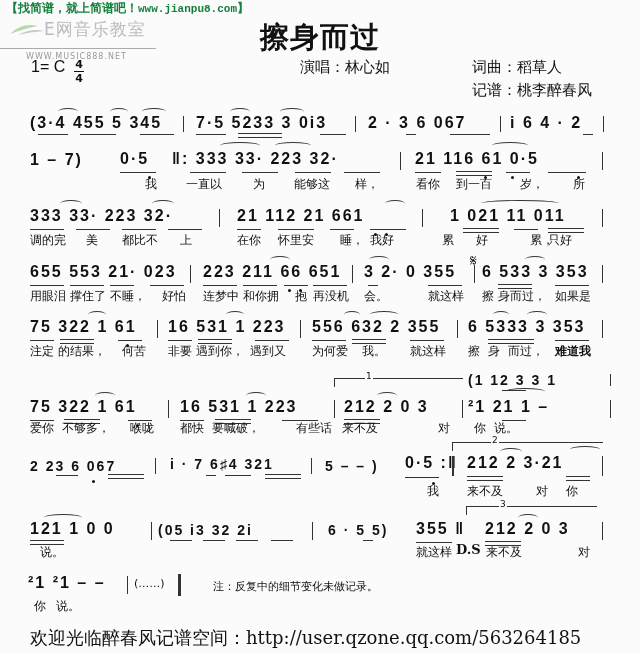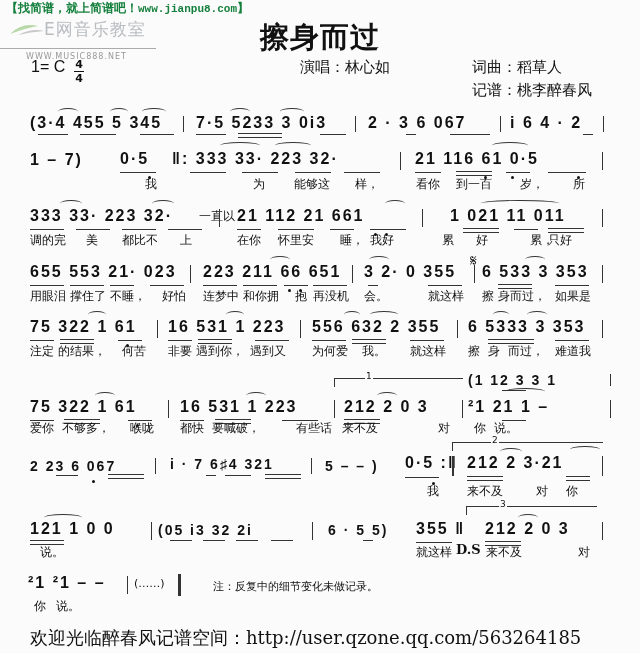"一直以" span.ly { left: 199px -> 186px; margin-top: 32px -> none }
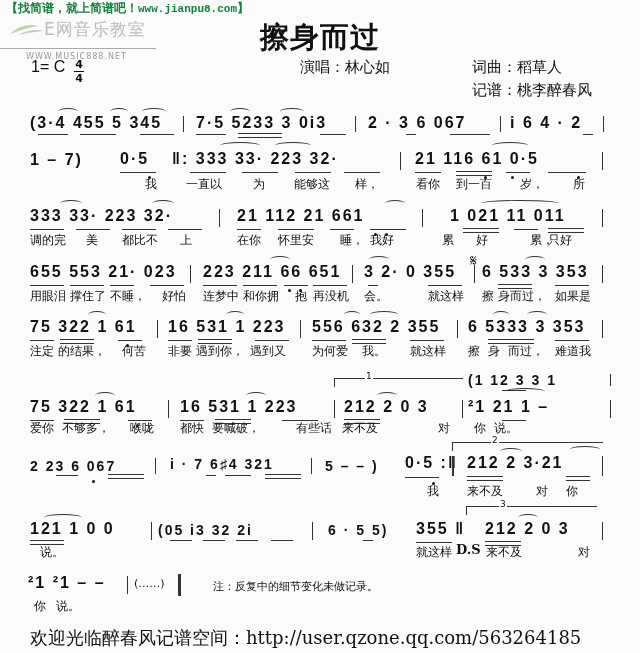"难道我" span.ly { font-weight: none -> bold }
